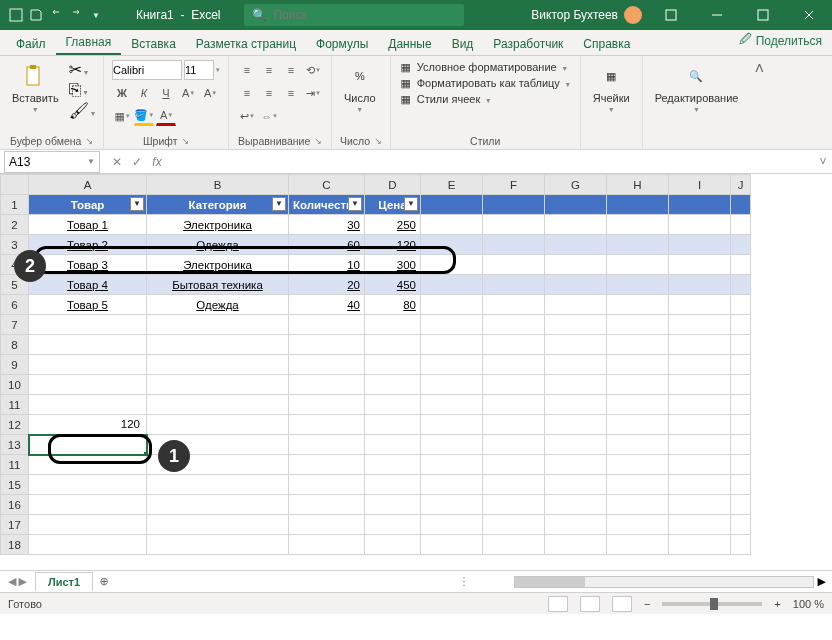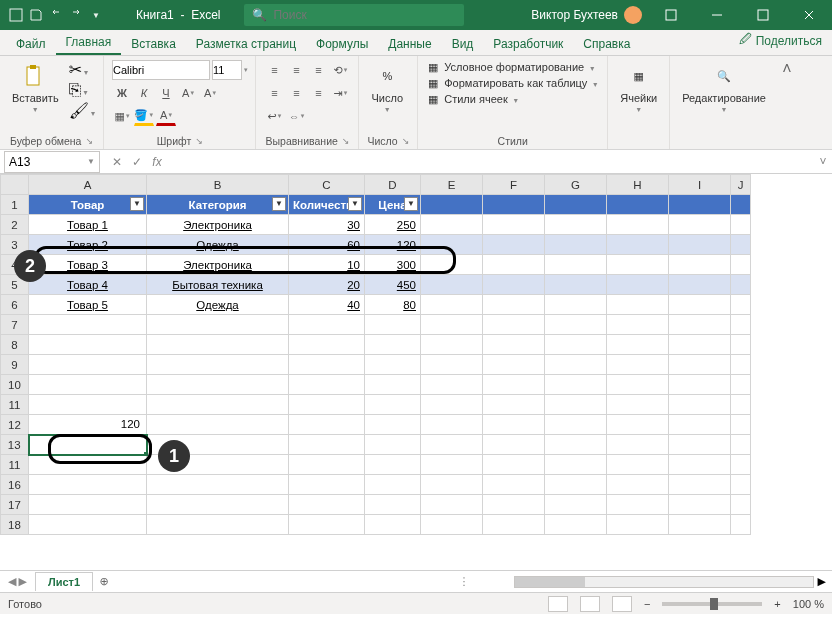"Calibri" .fontname { width: 98px -> 70px }
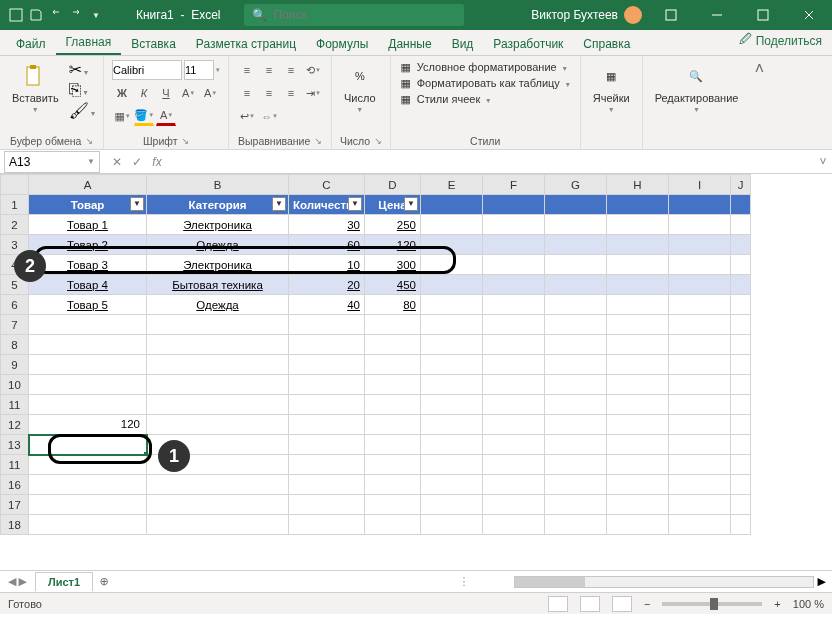"15" tr { html: none -> <tr> <th>15</th> <td></td> <td></td> <td></td> <td></td> <td></td> <td></td> <td></td> <td></td> <td></td> <td></td> </tr> }
